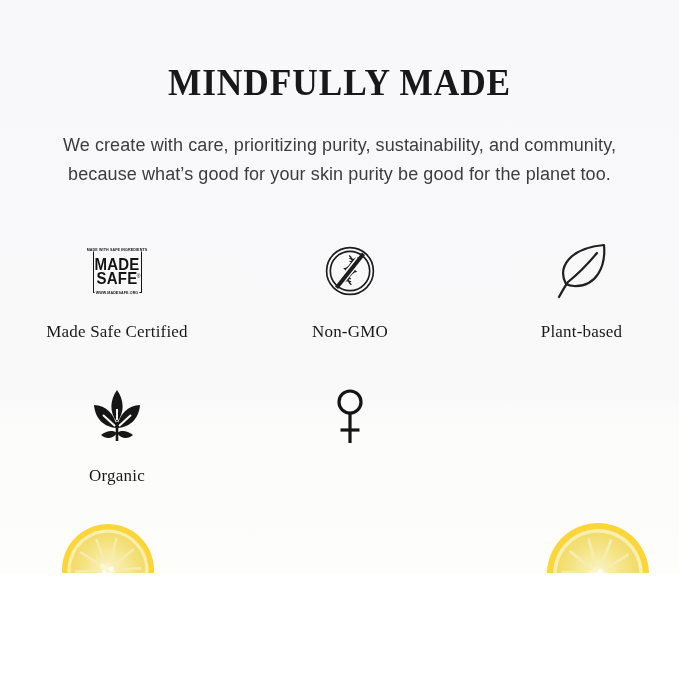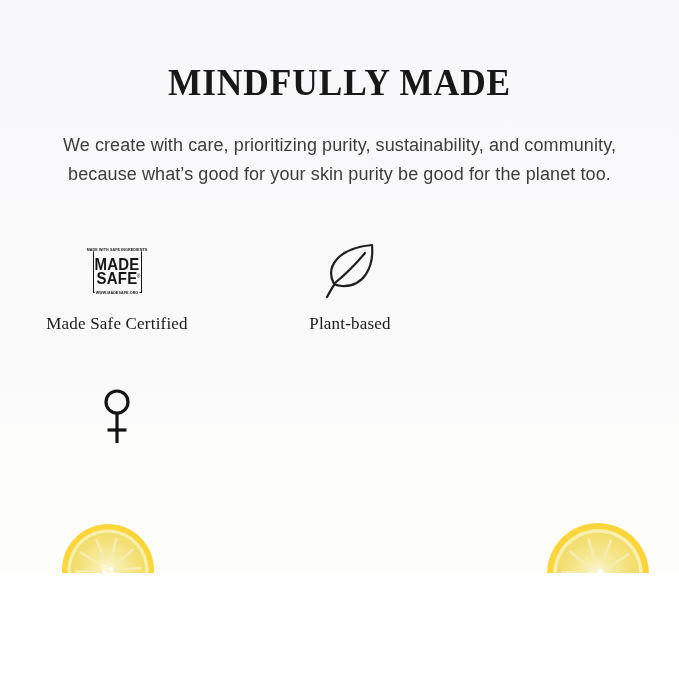"Made Safe Certified" .flabel { margin-top: 8px -> 16px }
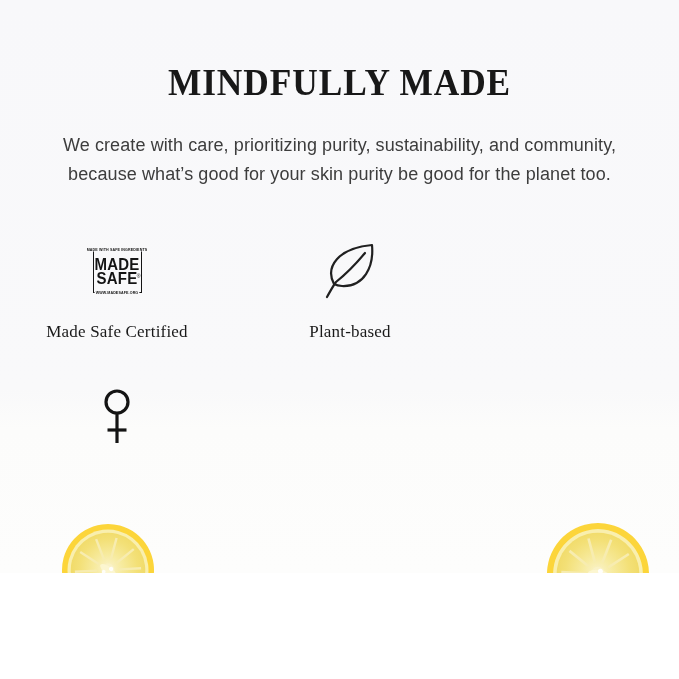"Non-GMO" div.fcell { html: none -> <div> <div> <svg> <circle></circle> <circle></circle> <g> <path></path> <path></path> <path></path> </g> <line></line> <line></line> </svg> </div> <div>Non-GMO</div> </div> }
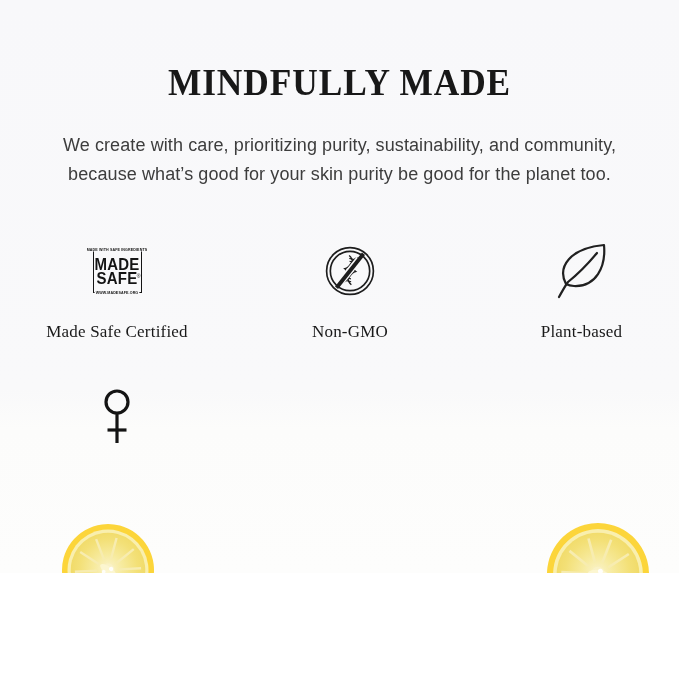"Organic" div.fcell { html: none -> <div> <div> <svg> <g> <path></path> <path></path> <path></path> <path></path> <path></path> <path></path> </g> <g> <path></path> <path></path> <path></path> </g> </svg> </div> <div>Organic</div> </div> }
